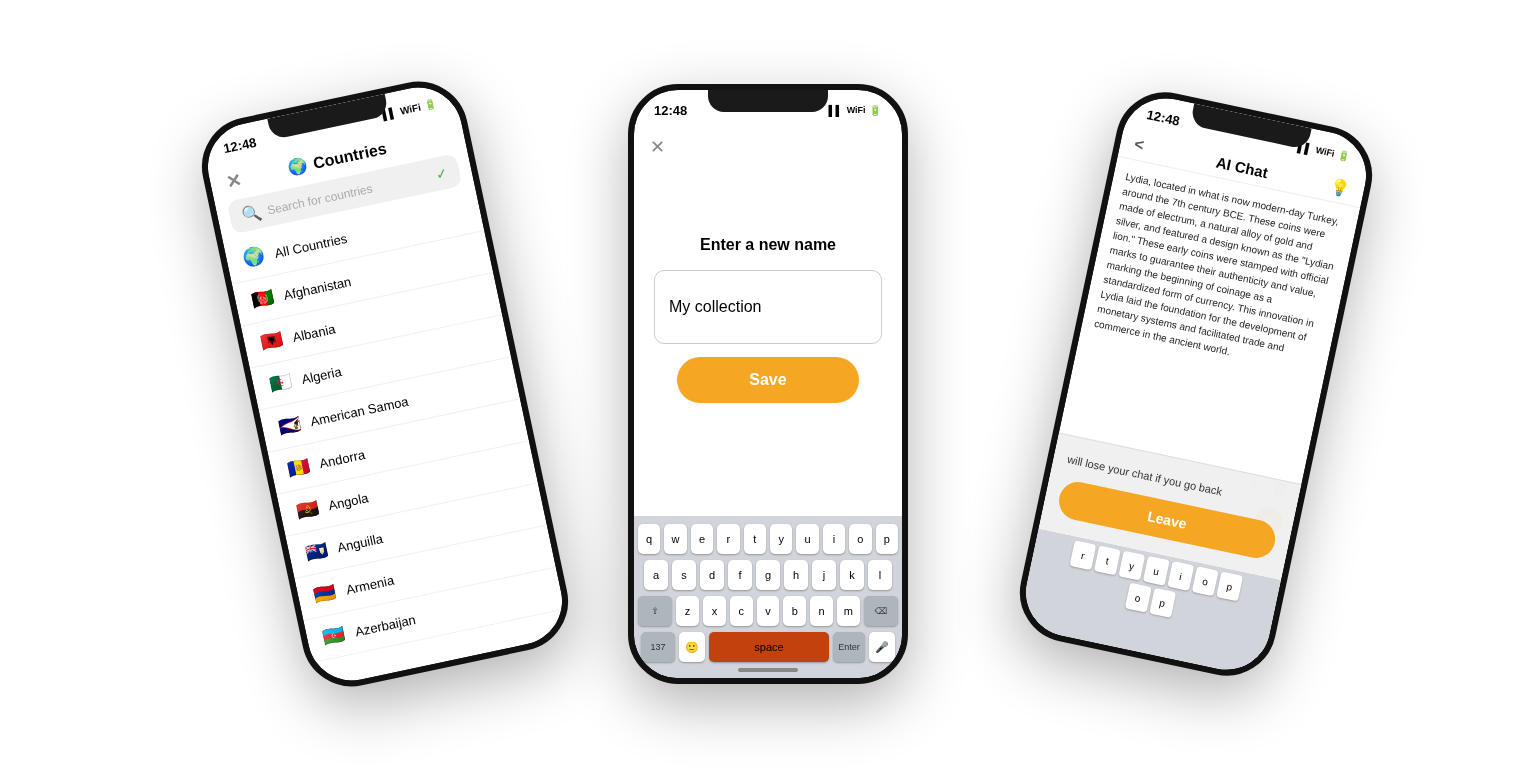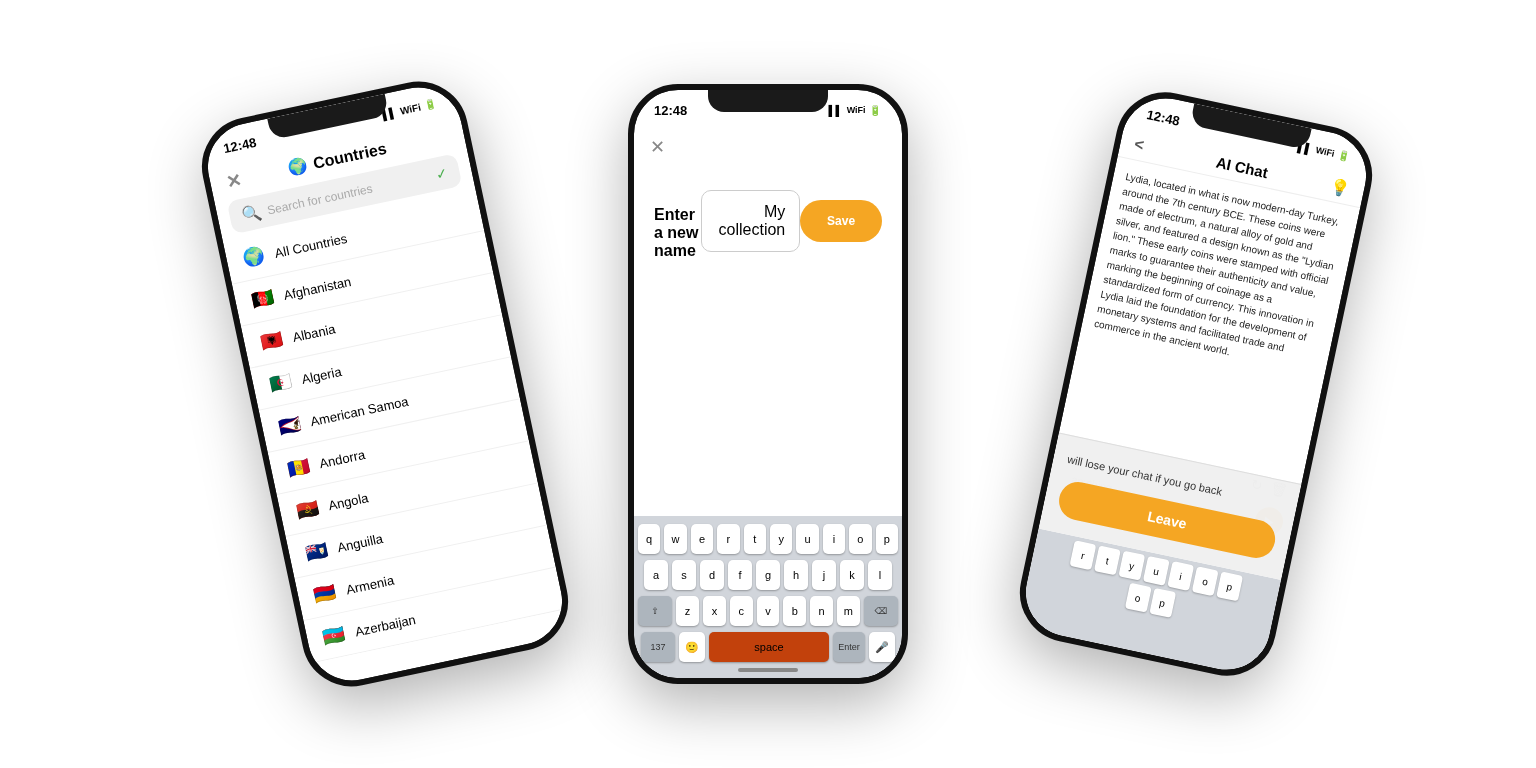"Enter a new name" .name-entry-content { flex-direction: row -> column }
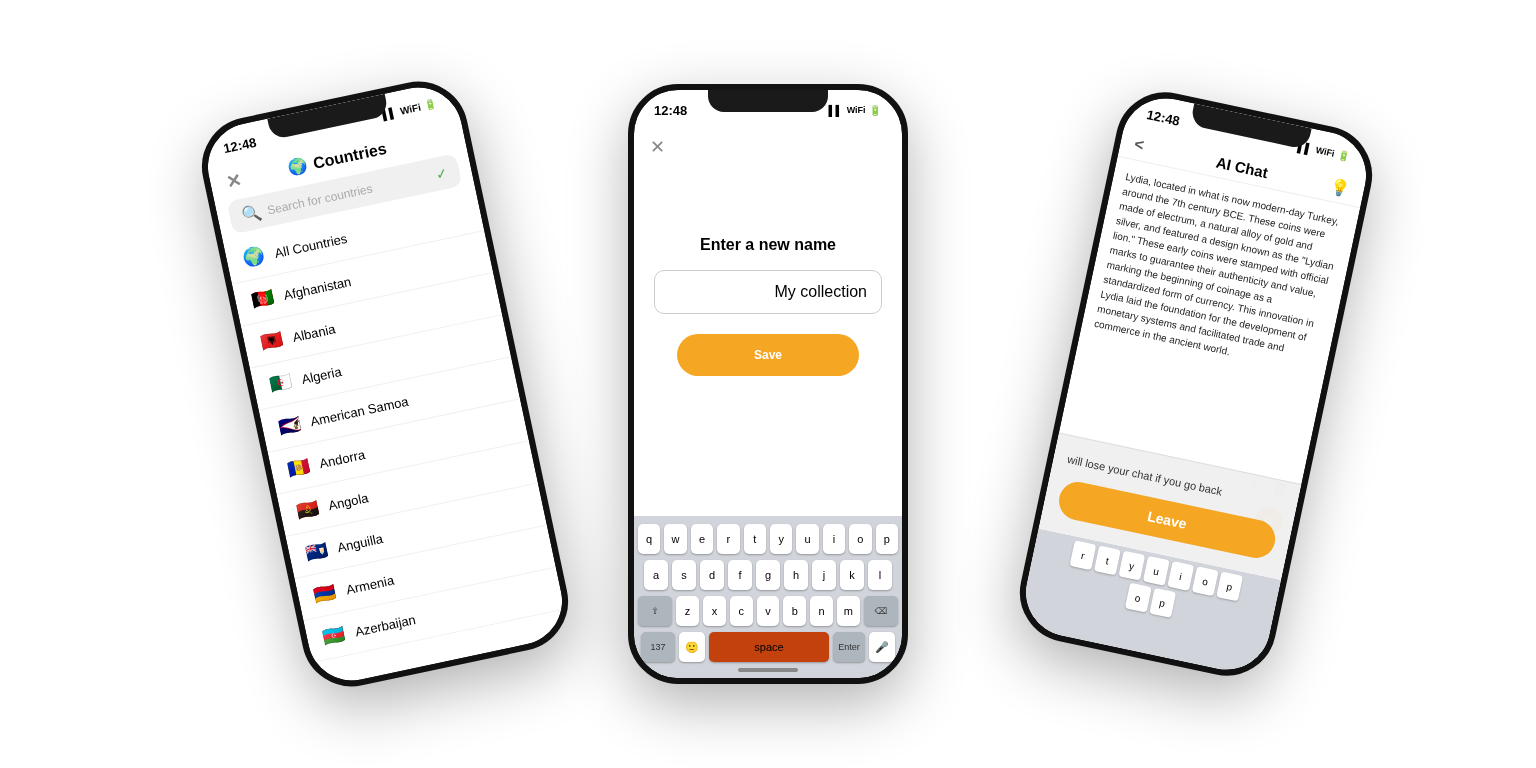"My collection" .name-entry-input { margin-bottom: 20px -> 13px; padding: 12px 14px -> 27px 14px; text-align: right -> left }
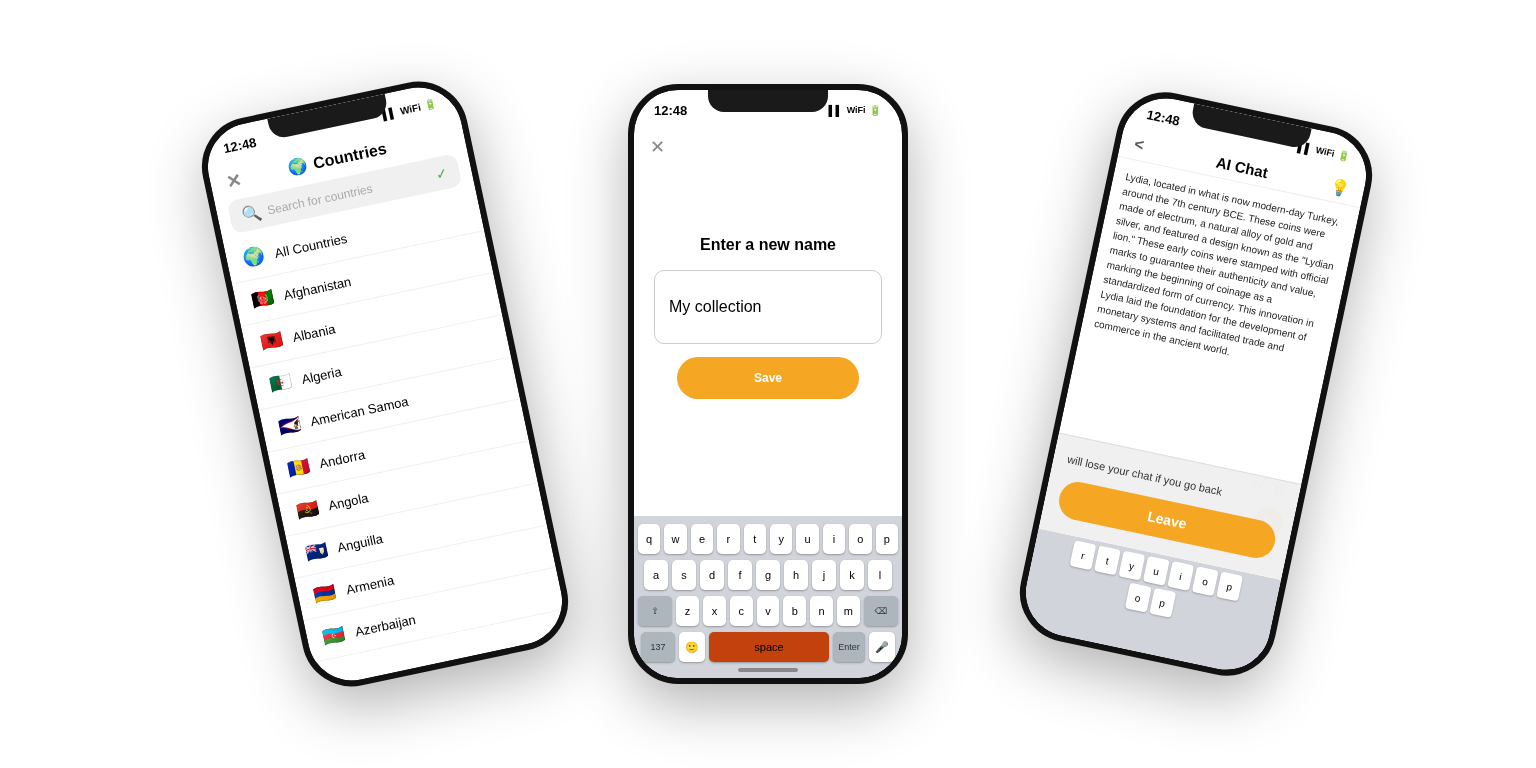"Save" .save-button { font-size: 12px -> 16px }
